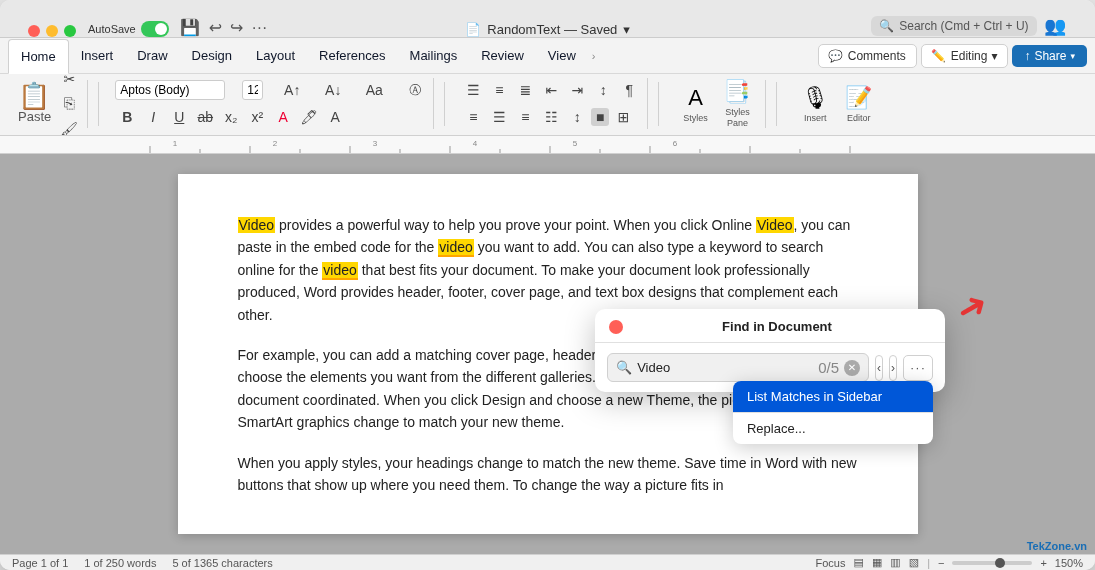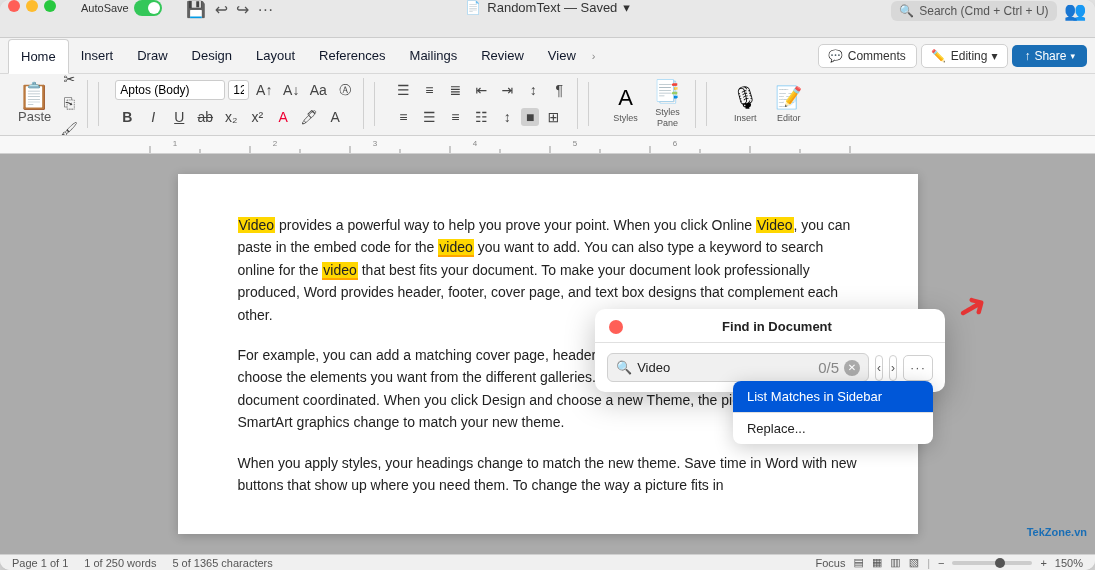"AutoSave" .titlebar { align-items: flex-start -> flex-end; gap: 21px -> 8px; padding: 0 8px -> 0 28px }
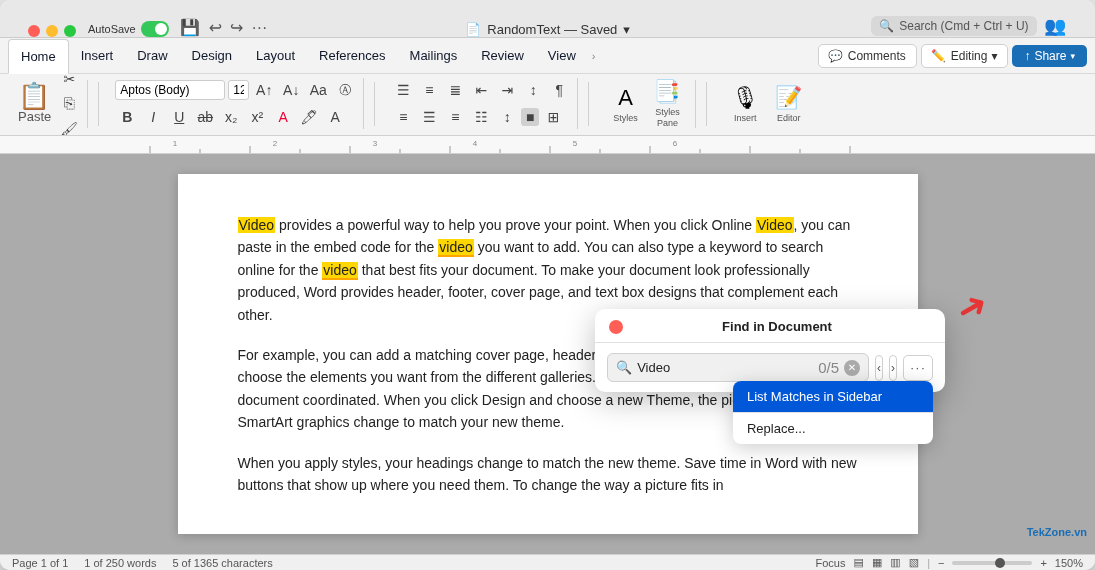"Aptos (Body)" div { gap: 3px -> 17px }
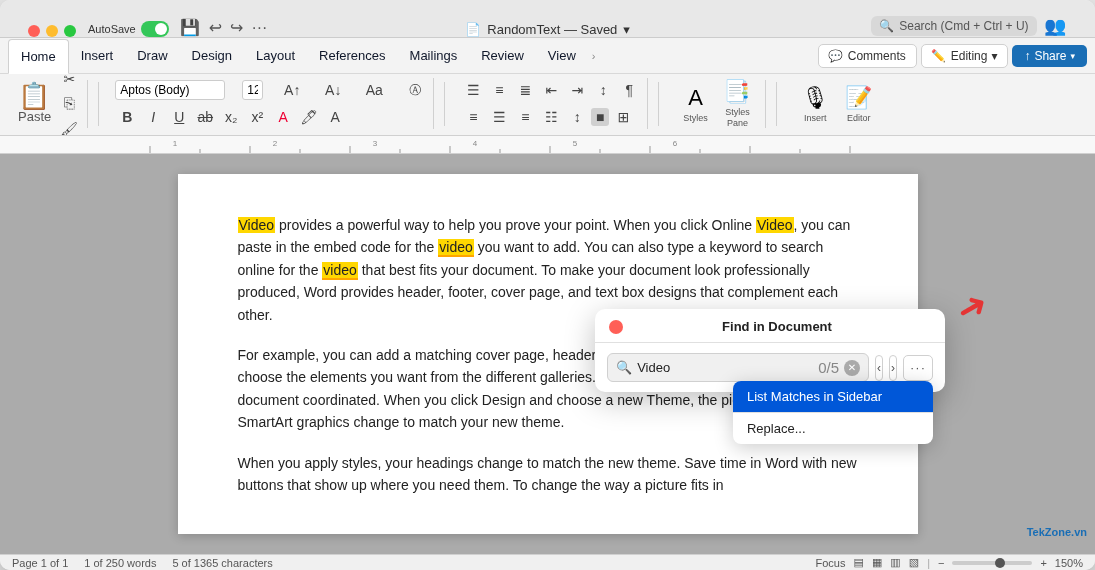"TekZone.vn" .brand-watermark { bottom: 16px -> 2px }
